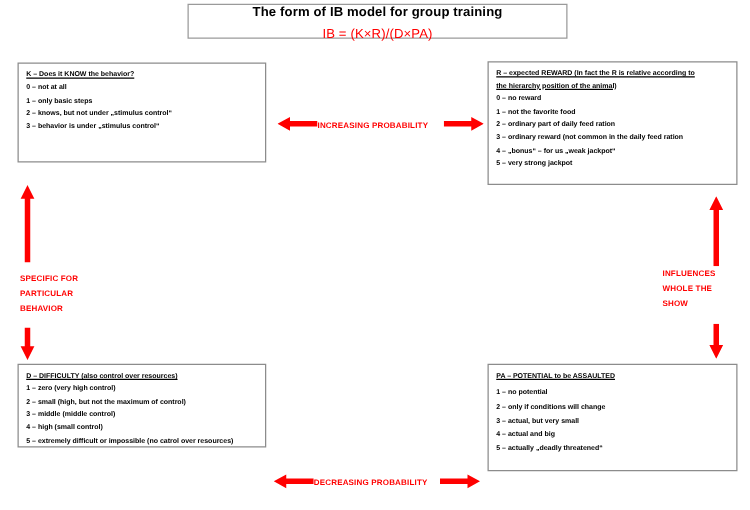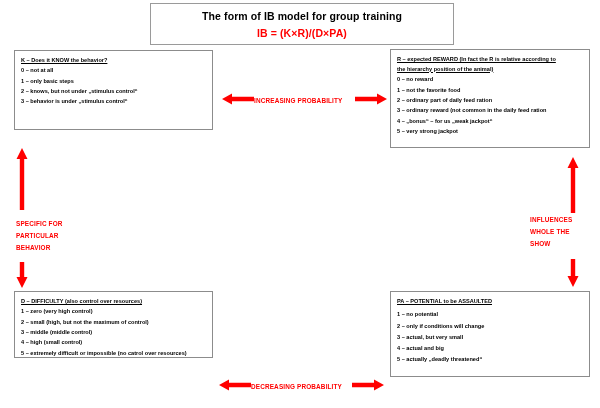"The form of IB model" .title-box { height: 42px -> 28px; justify-content: center -> space-between }
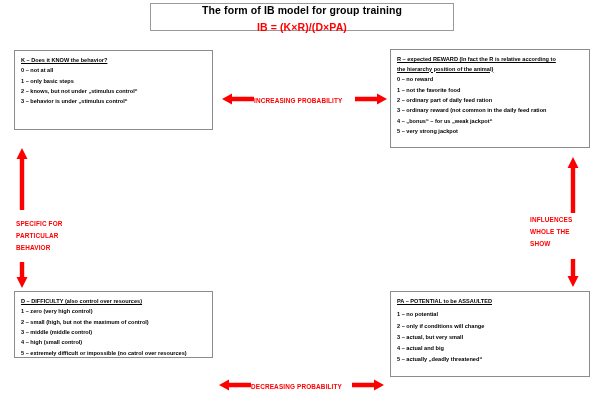"IB = (K×R)/(D×PA)" .title-formula { font-weight: bold -> normal }
